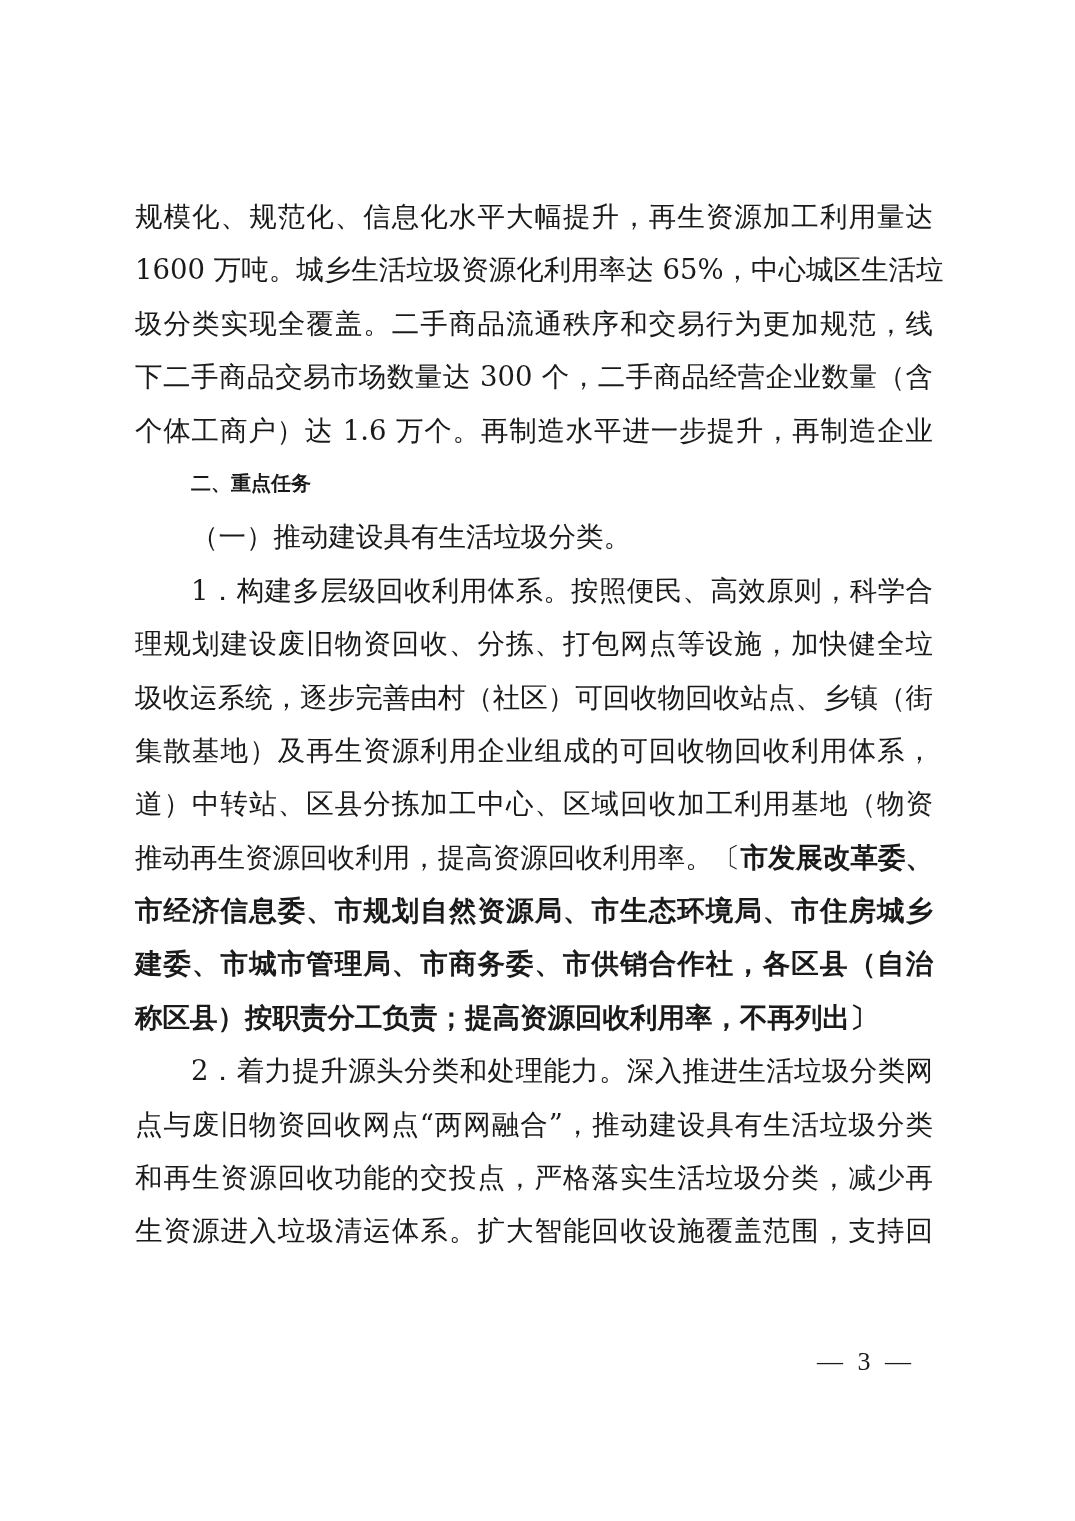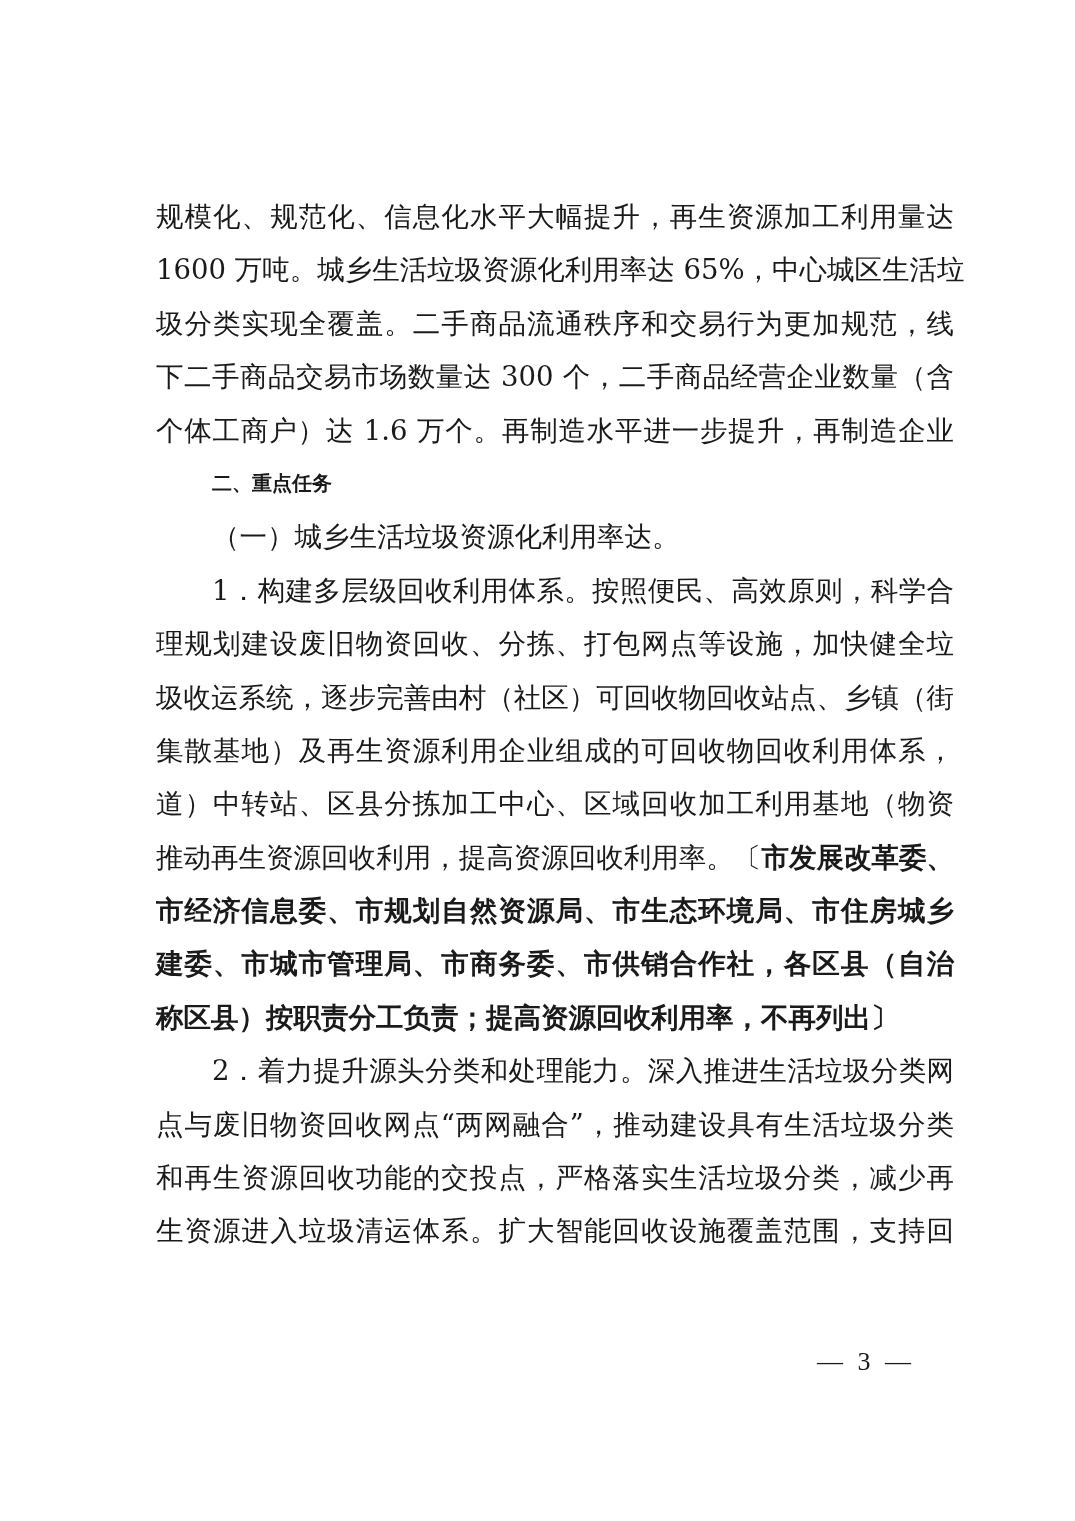"规模化、规范化、信息化水平大幅提升，再生资源加工利用量达" .page { left: 156px -> 135px }
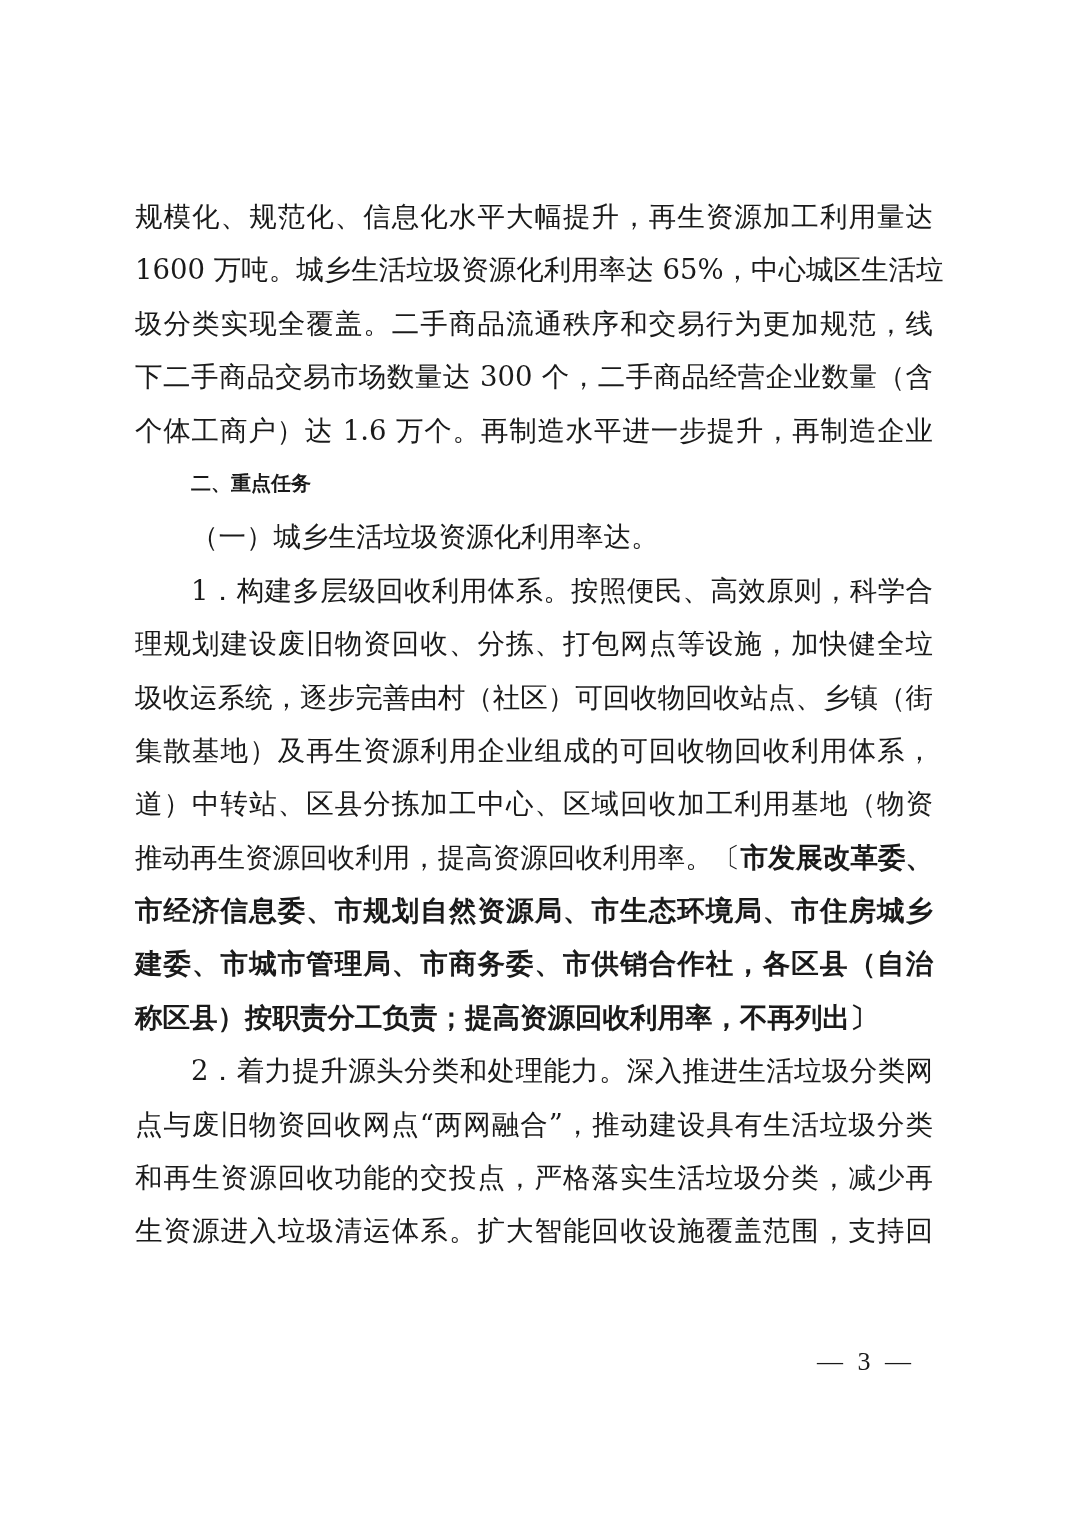"（一）城乡生活垃圾资源化利用率达。" div.line { text: 城乡生活垃圾资源化利用率达 -> 推动建设具有生活垃圾分类 }
